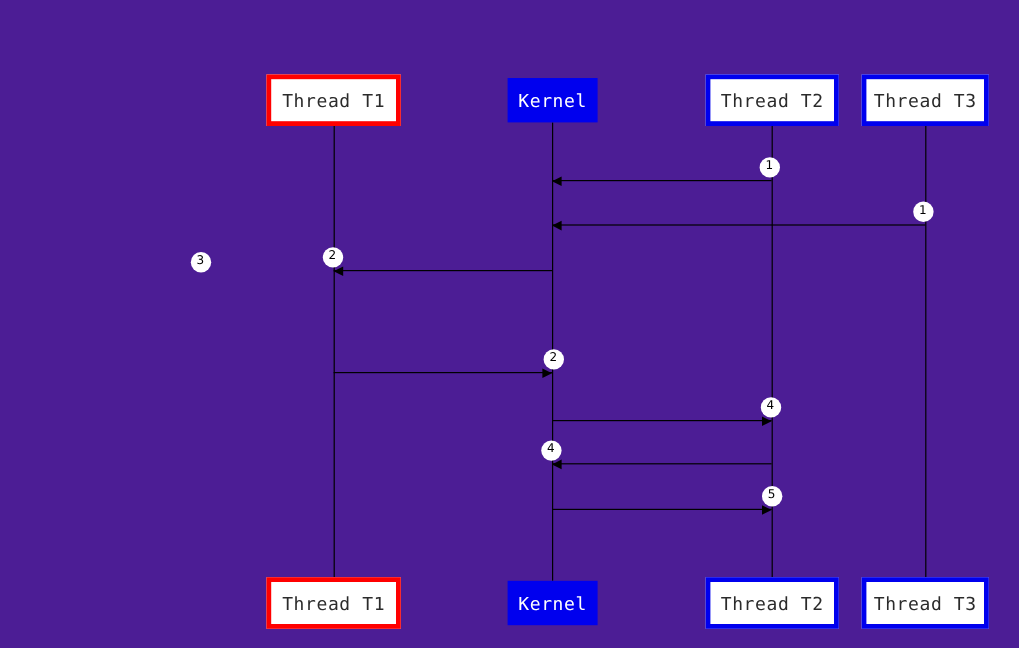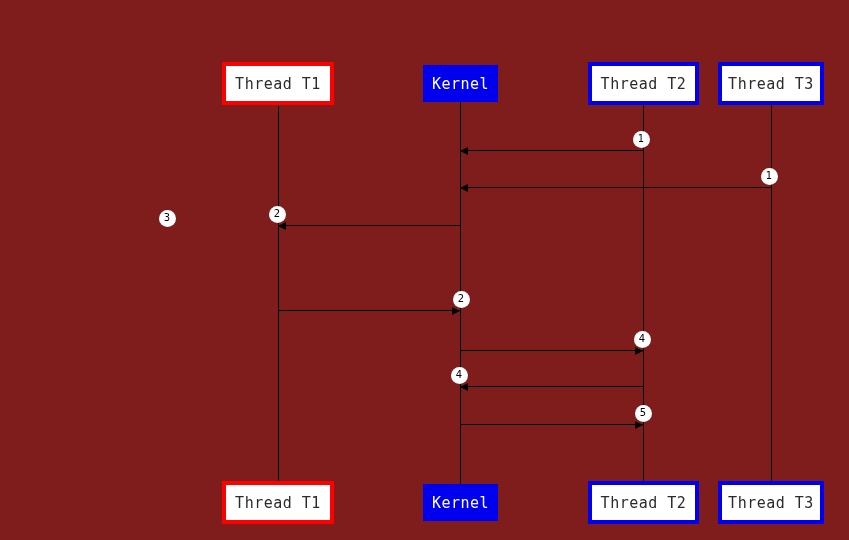"Thread T1" #canvas { background: #7f1d1d -> #4c1d95 }
